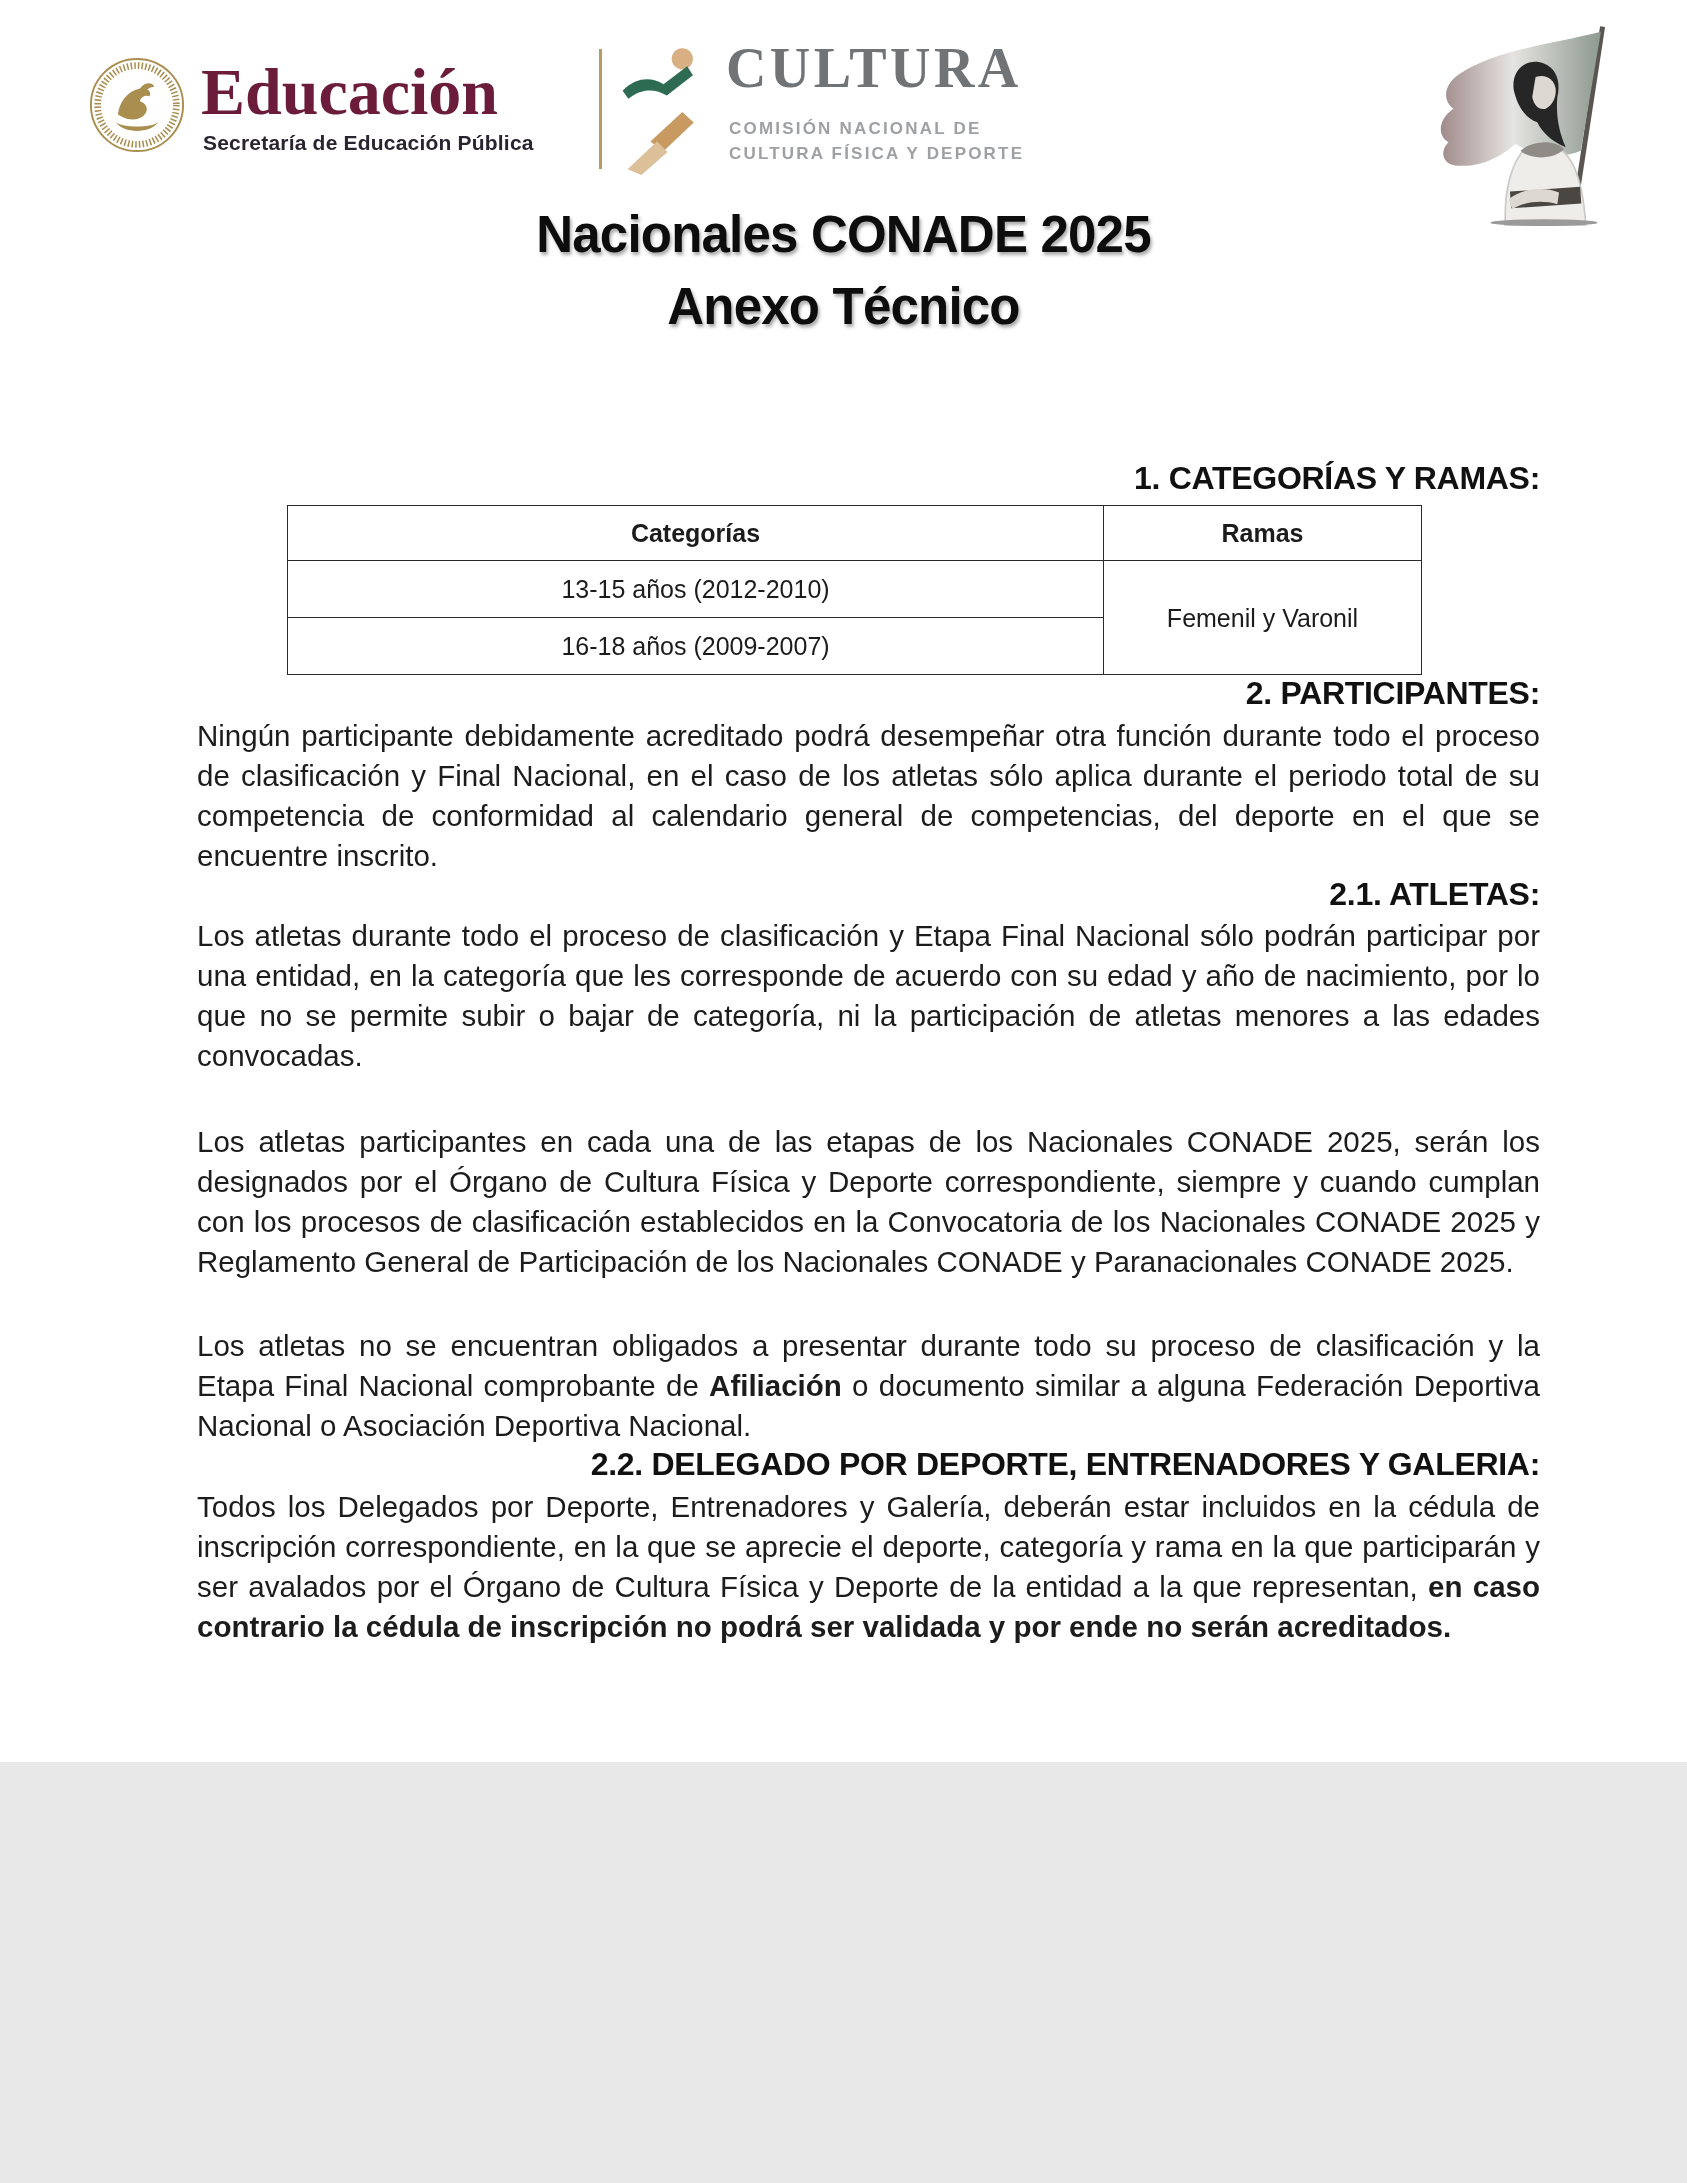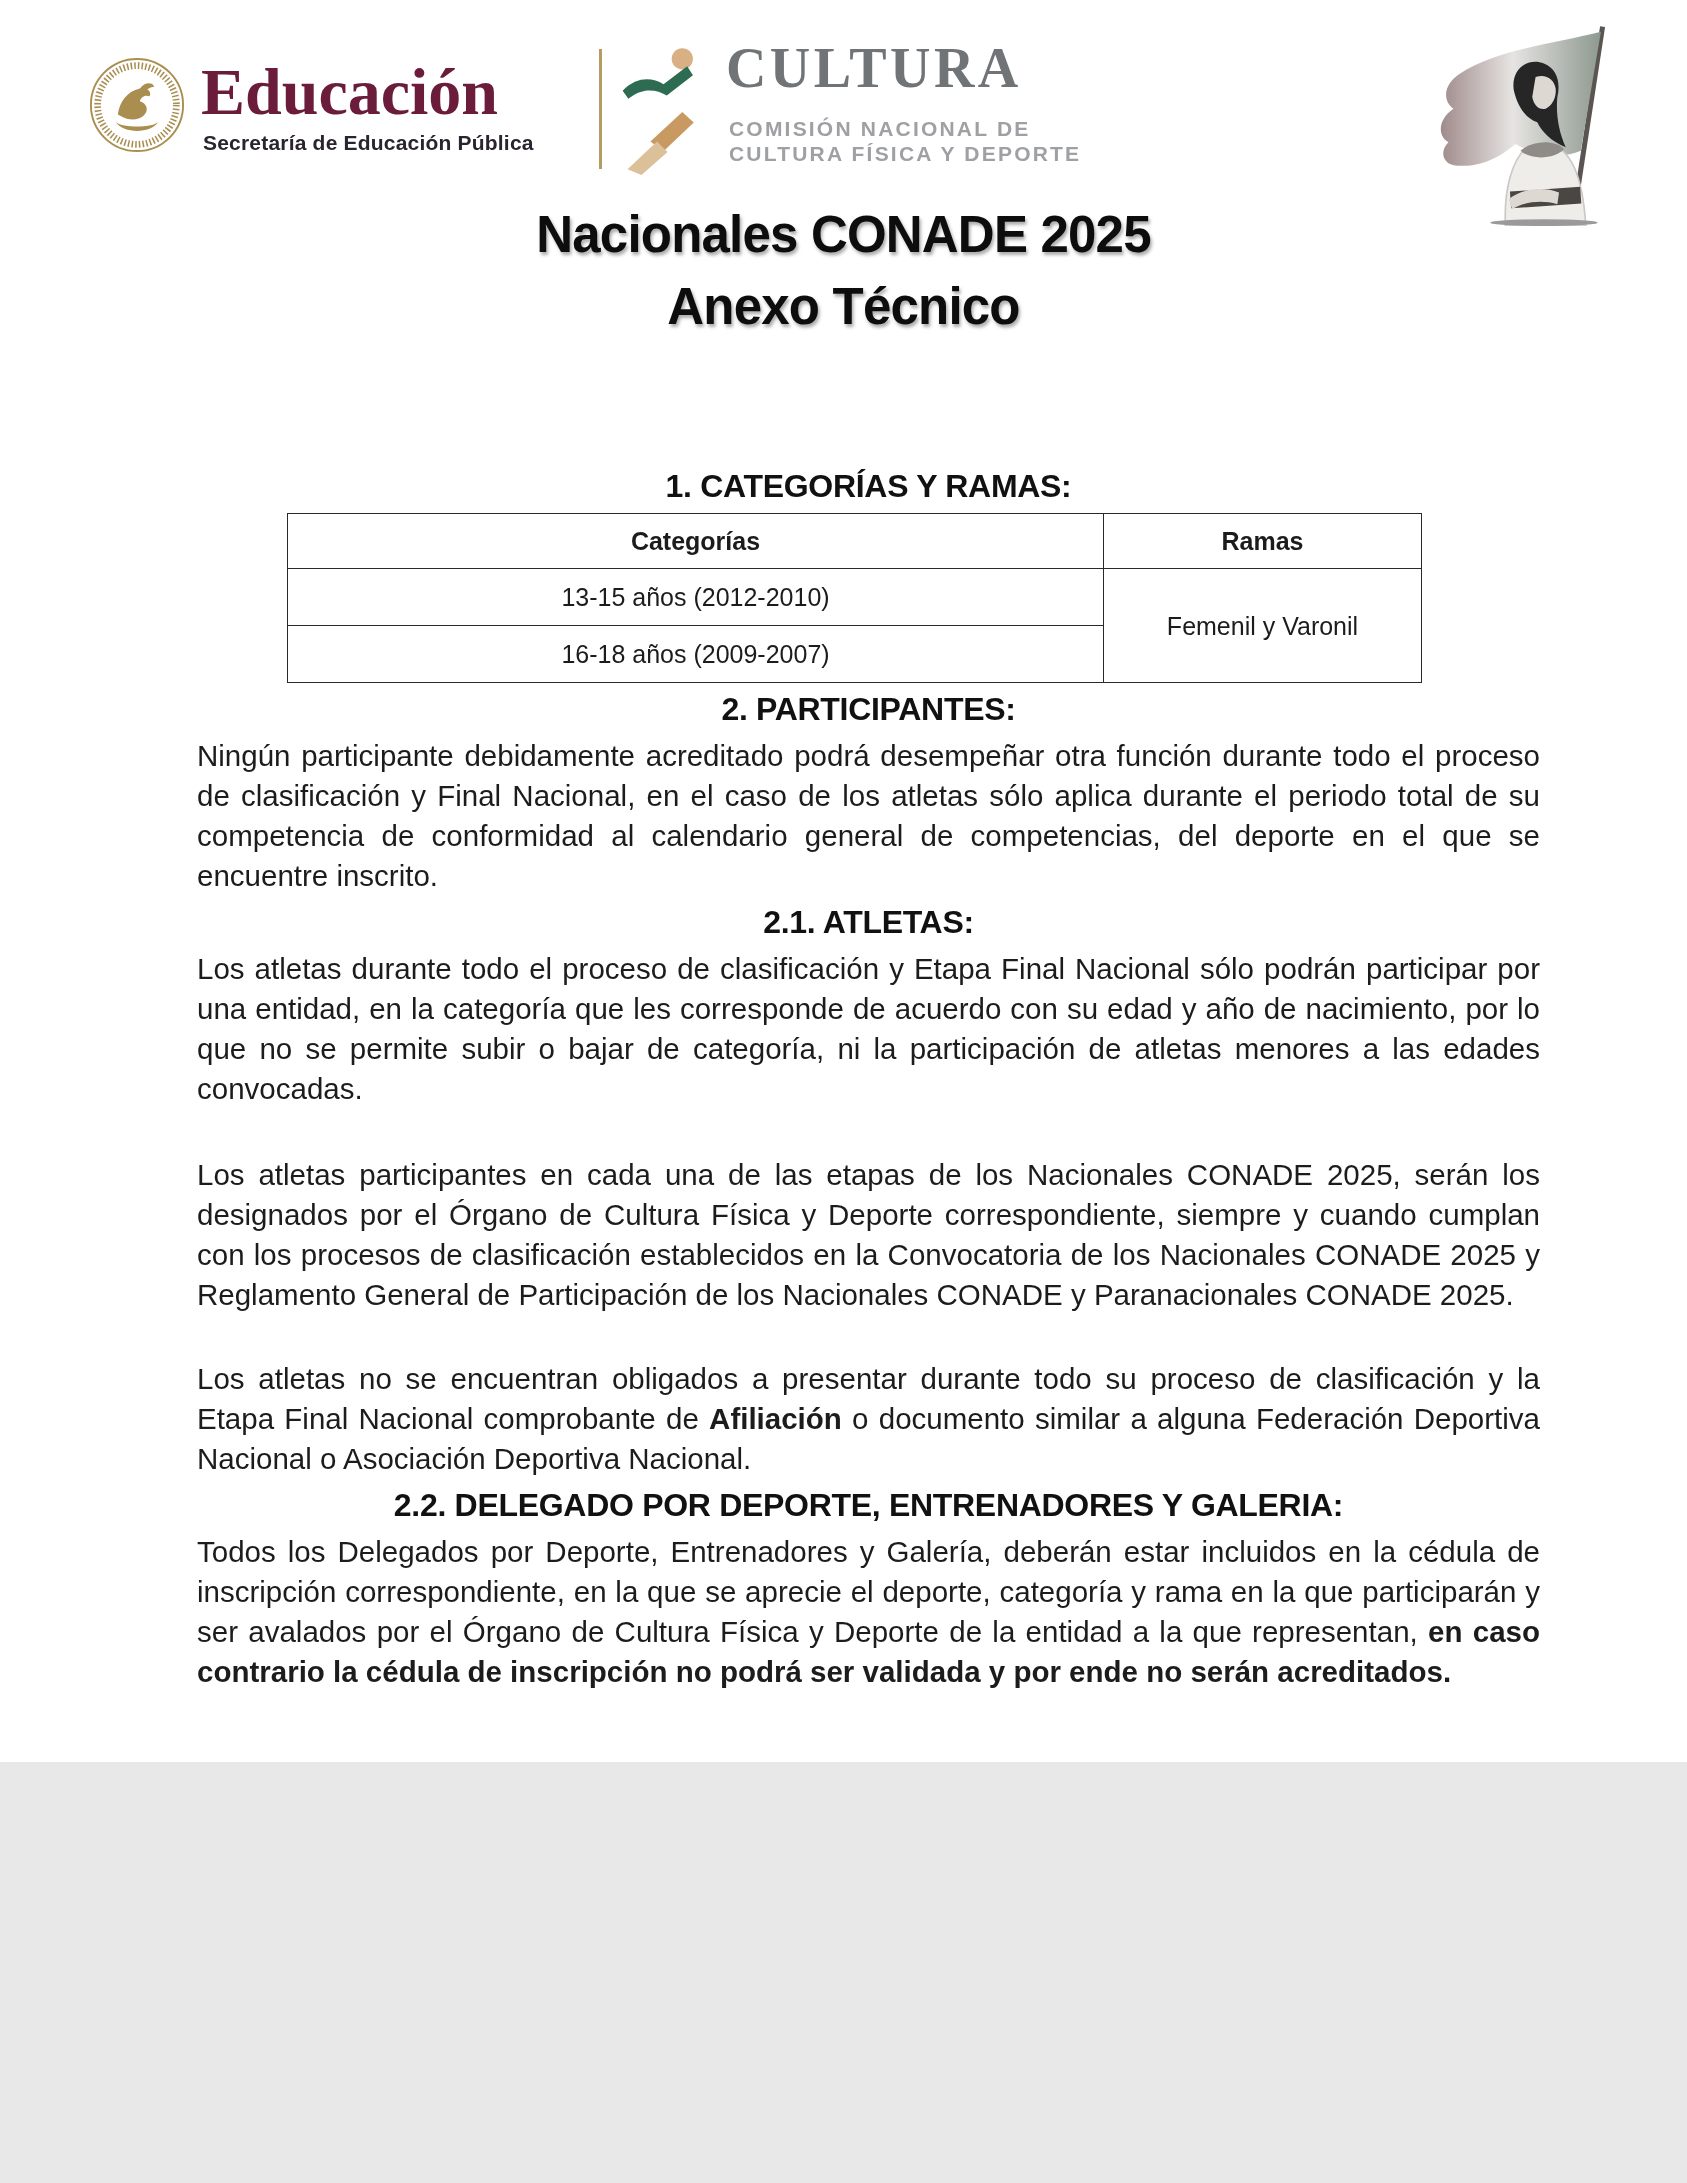"COMISIÓN NACIONAL DE" .conade-sub { font-size: 21px -> 17px }
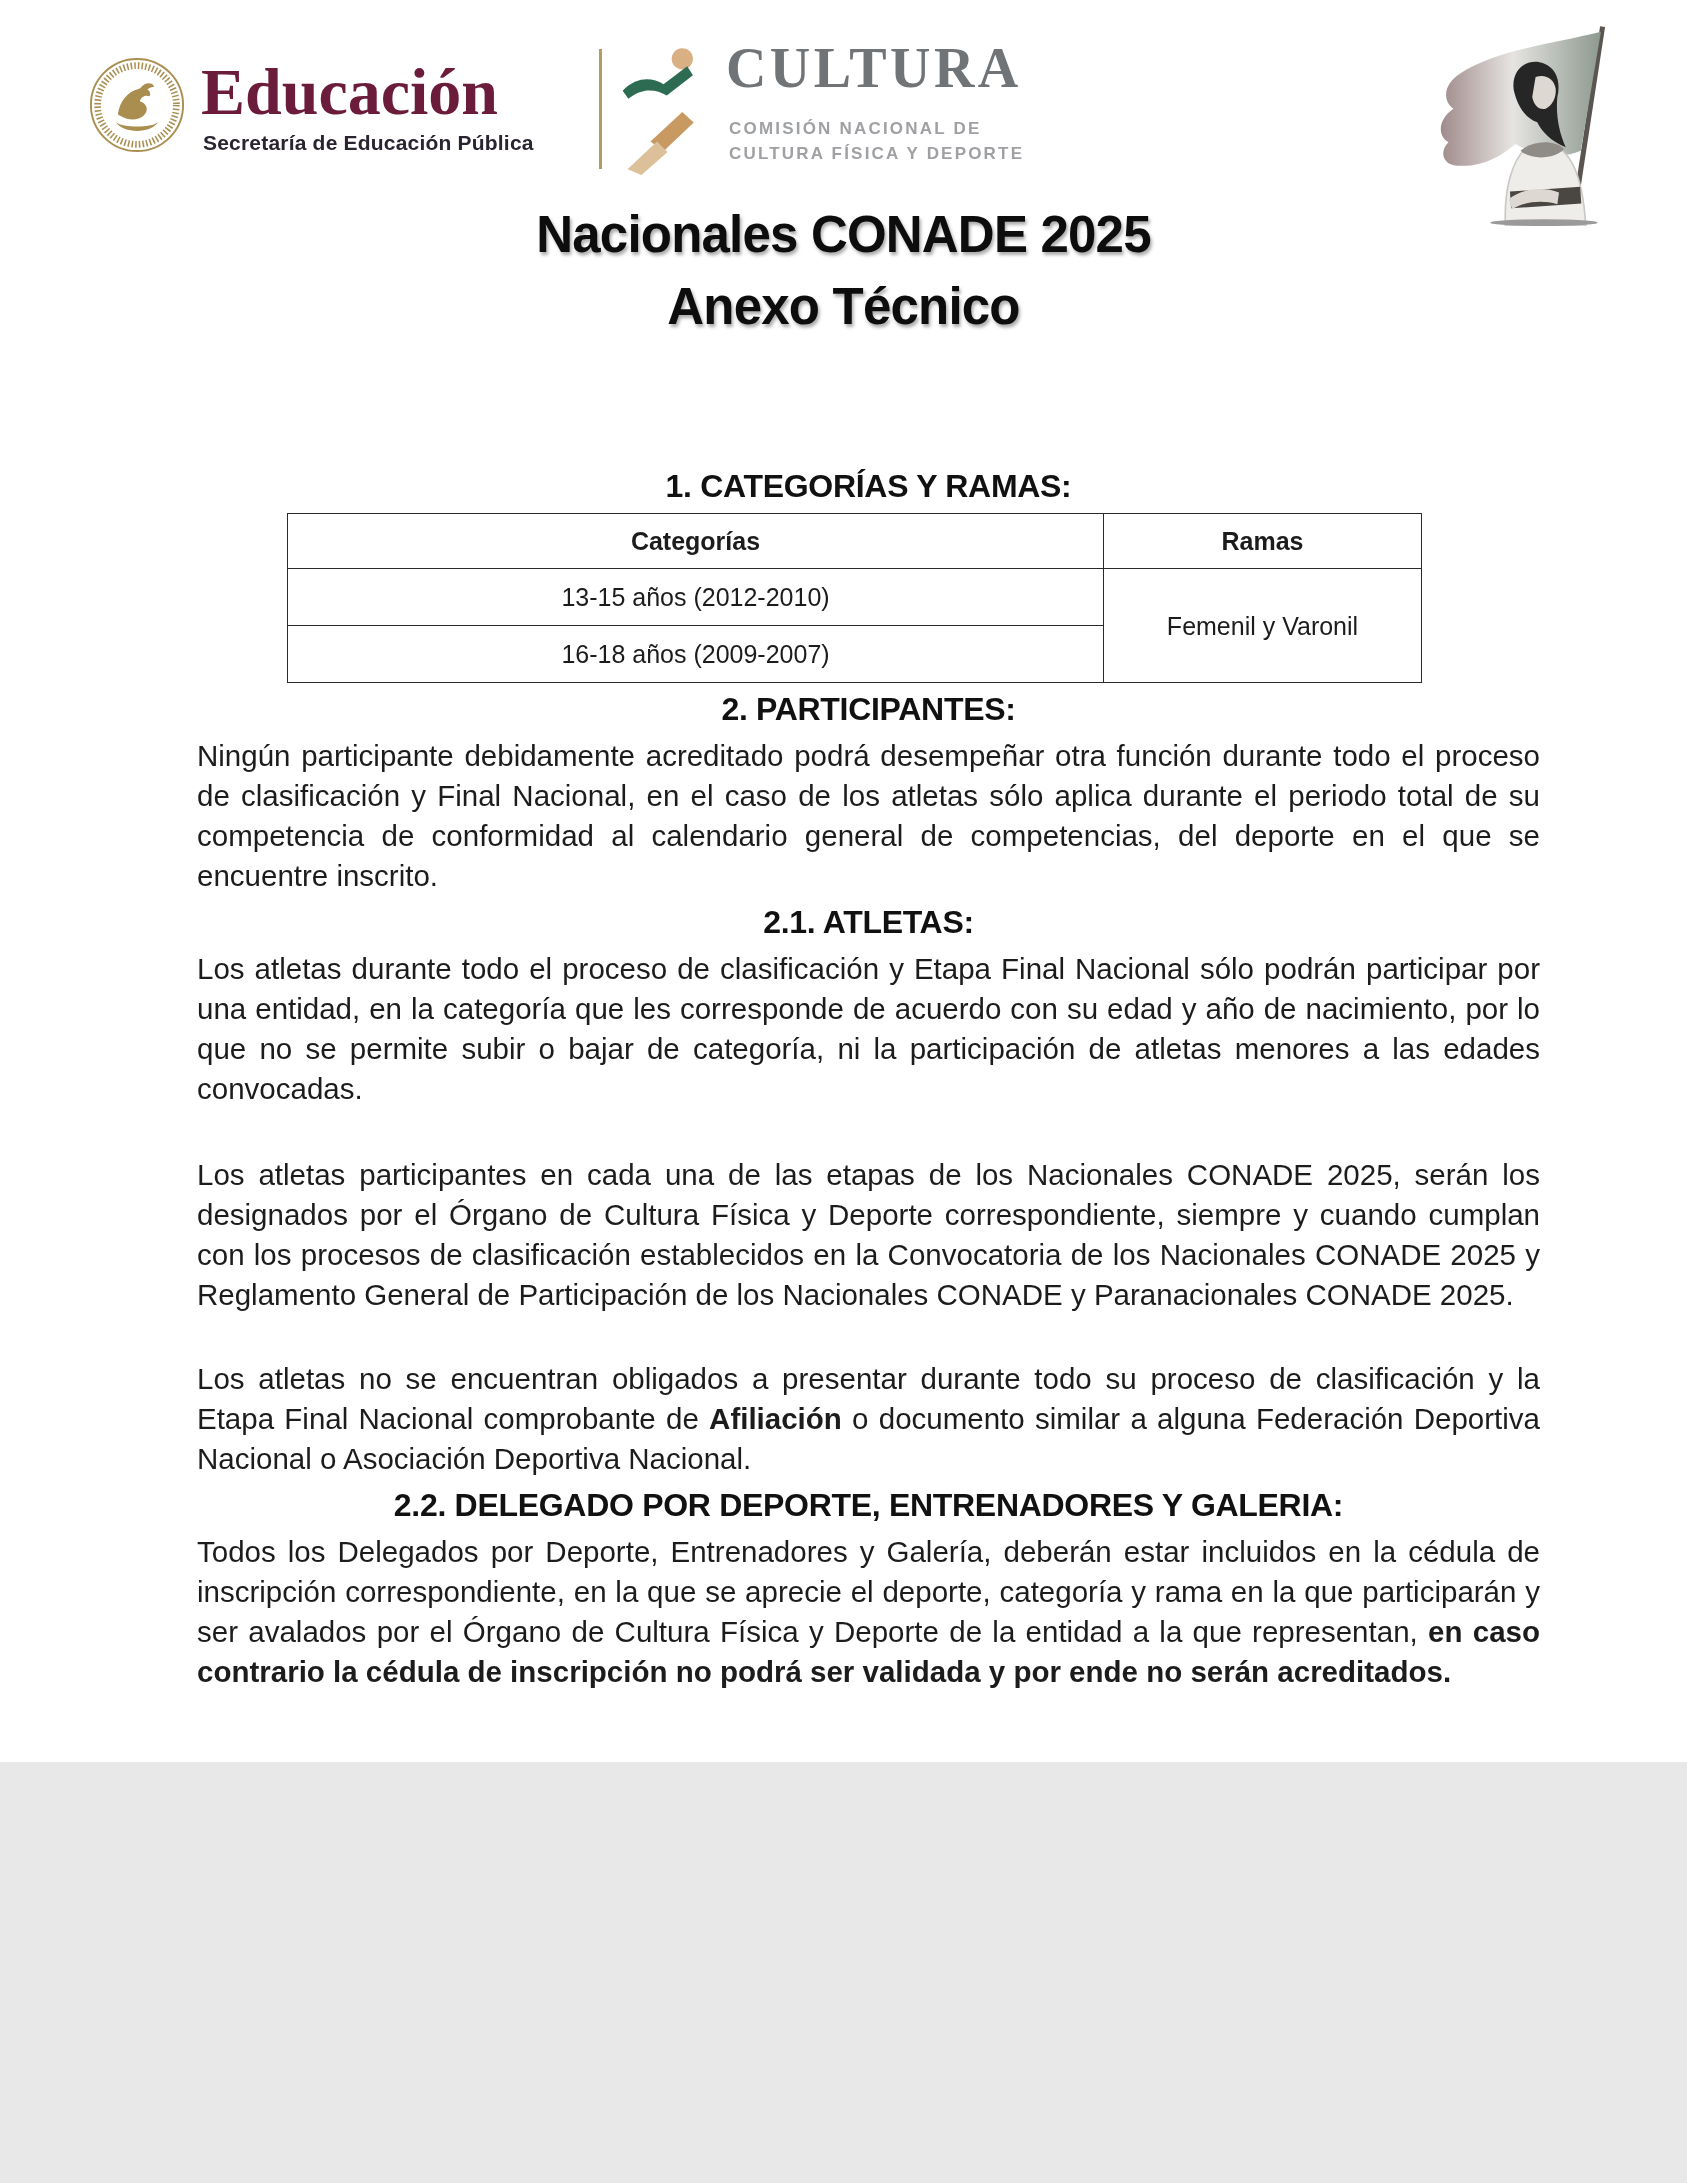"1. CATEGORÍAS Y RAMAS:" .content h3 { margin: 8px -> 0; text-align: center -> right }
